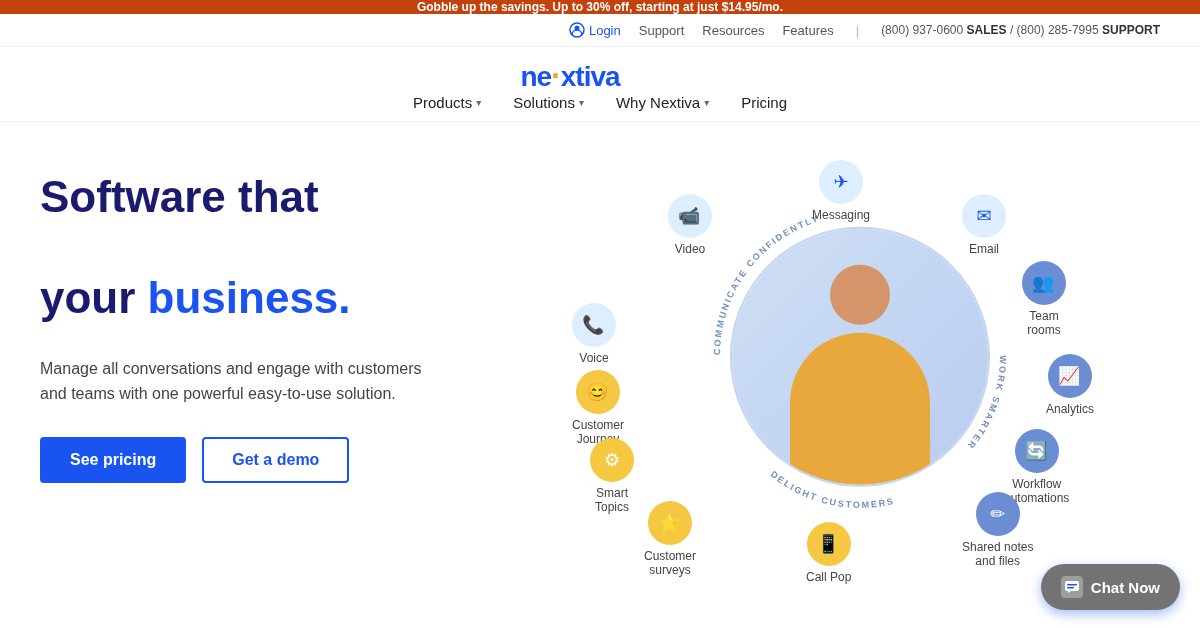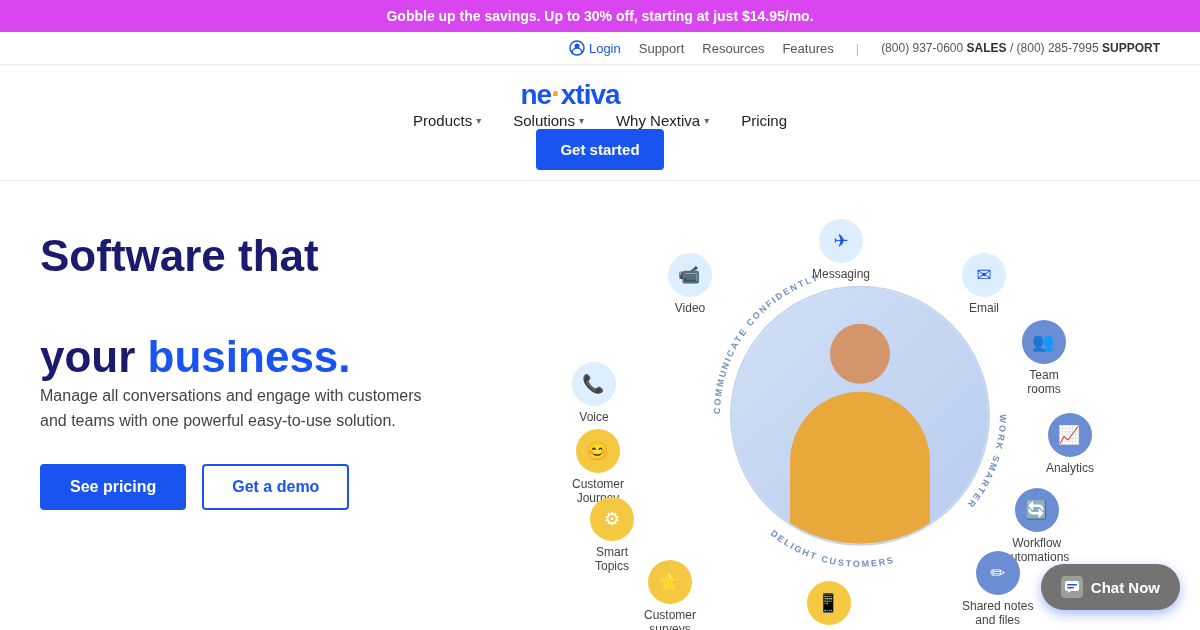"Gobble up the savings. Up" .top-banner { background: #d946ef -> #c2410c; font-size: 14px -> 12px; padding: 8px -> none }
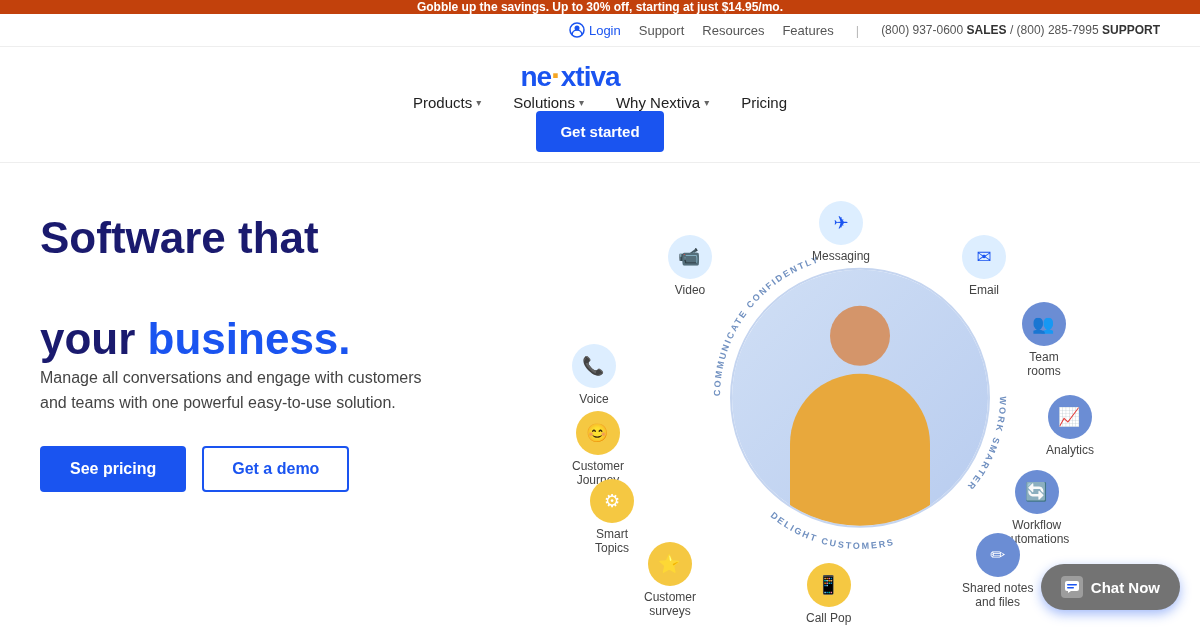"Get started" button.nav-cta { html: <button>Get started</button> -> none }
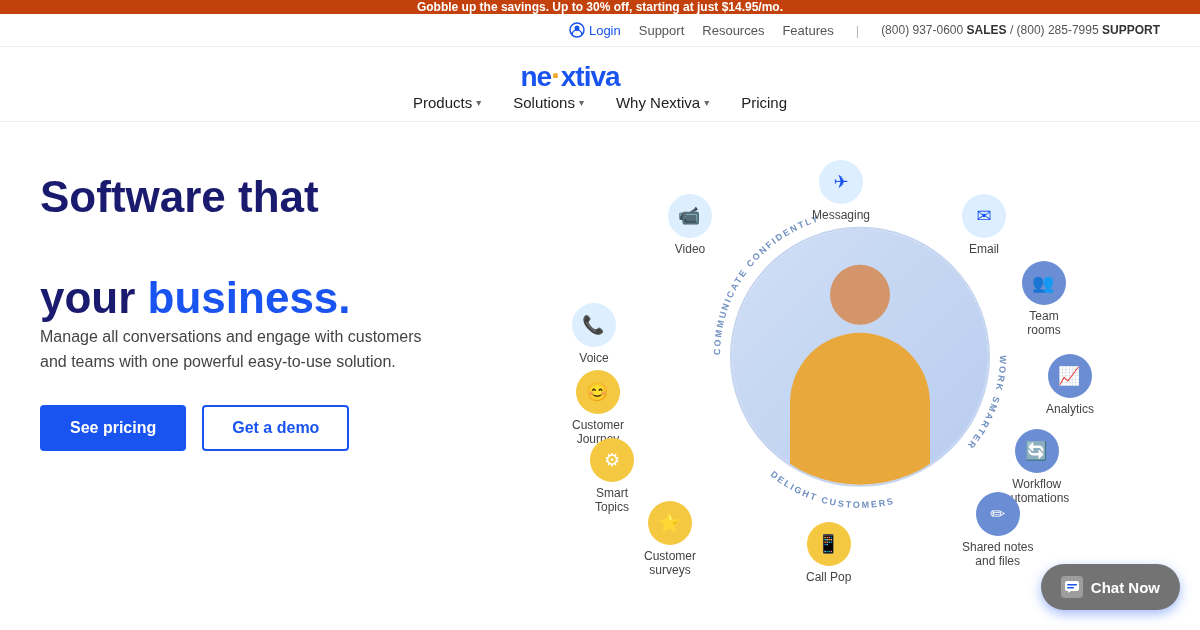"Software that" .hero-title { margin-bottom: 0 -> 32px }
